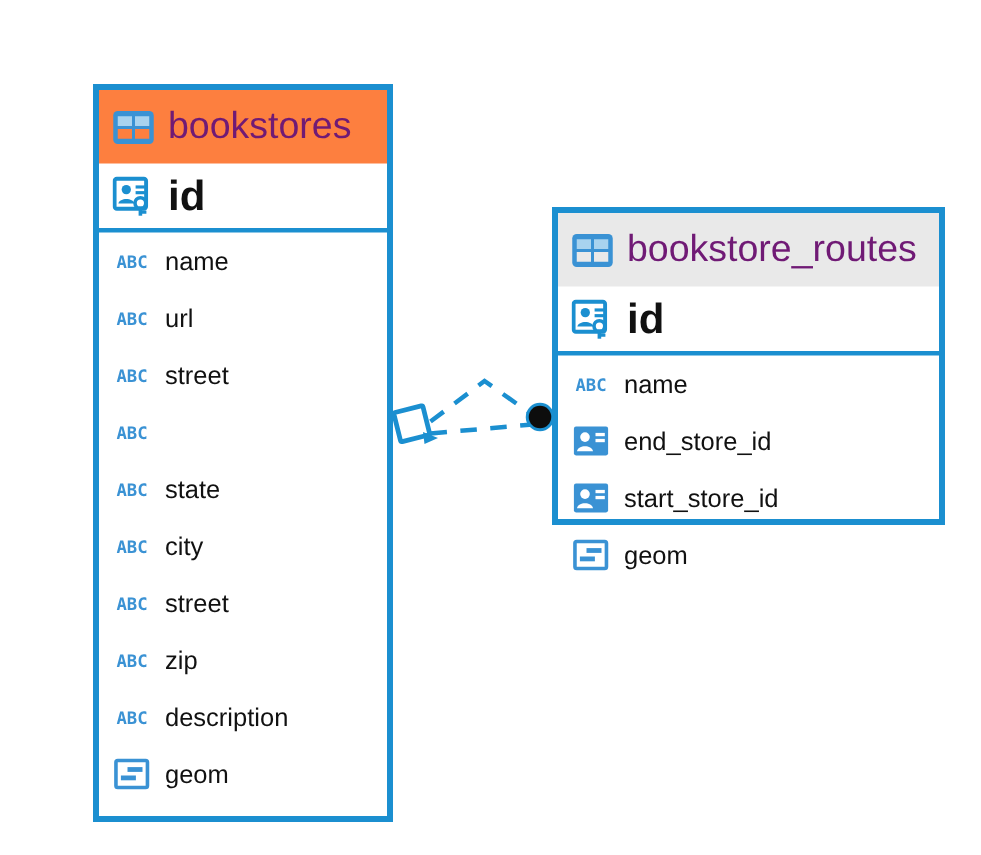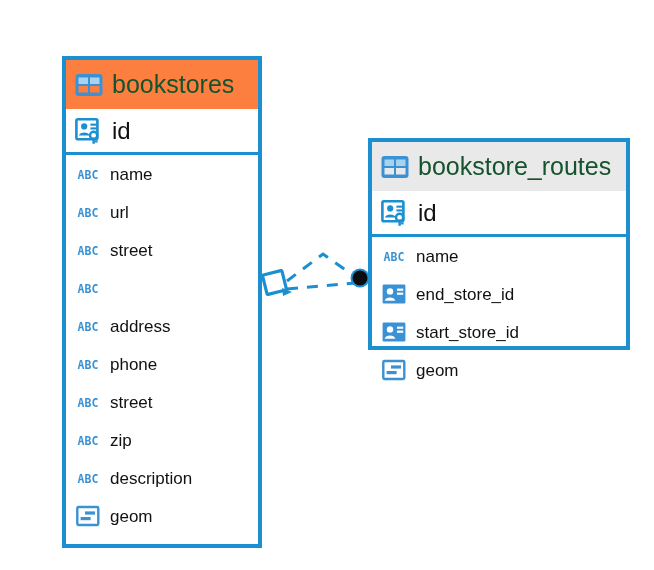"bookstores" .entity-title { color: #14532d -> #701a75 }
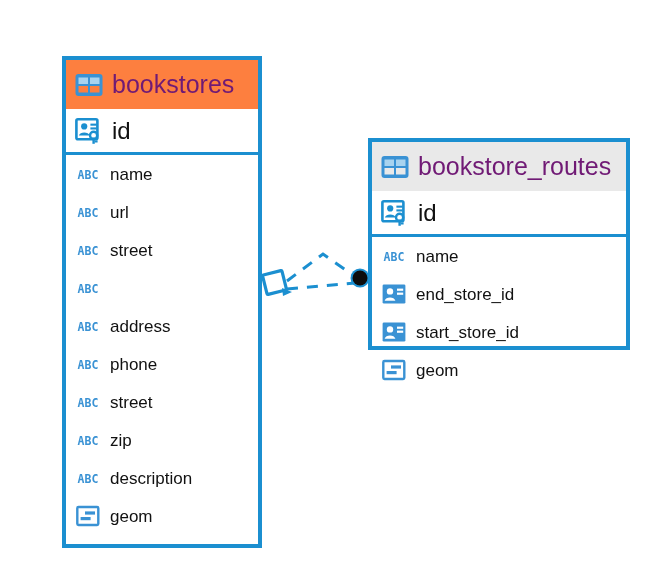"id" .field-row.key-row .field-name { font-size: 24px -> 28px; font-weight: normal -> bold }
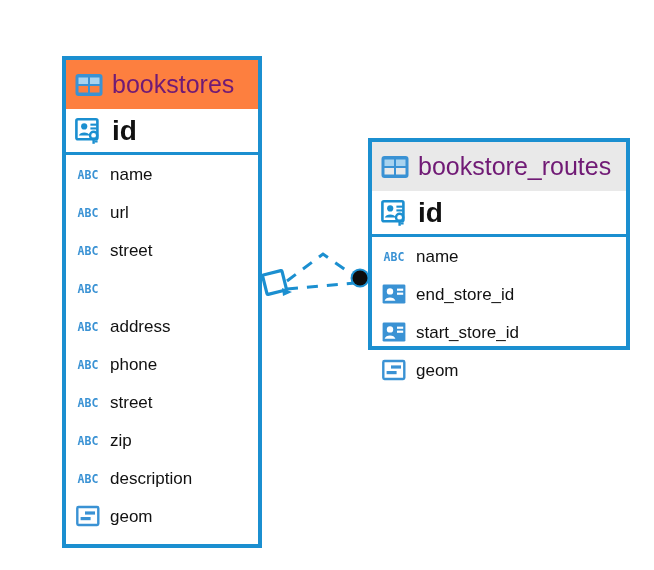"address" span.field-name { text: address -> state }
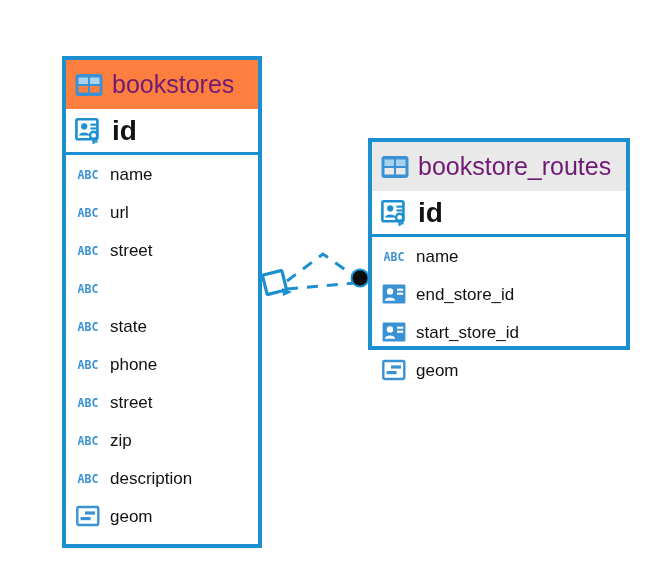"phone" span.field-name { text: phone -> city }
